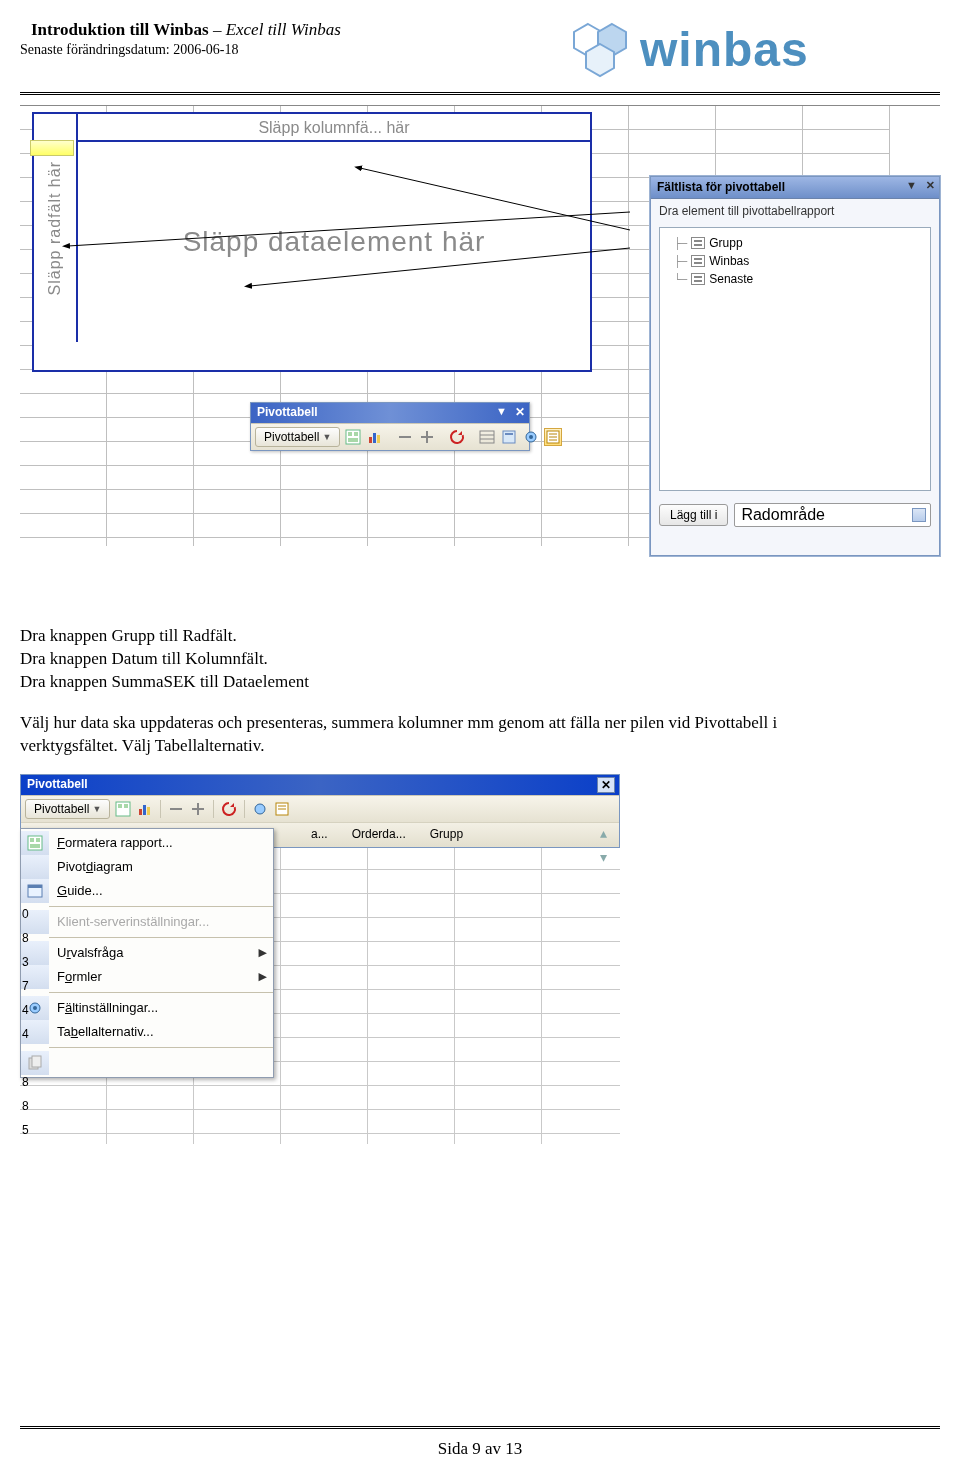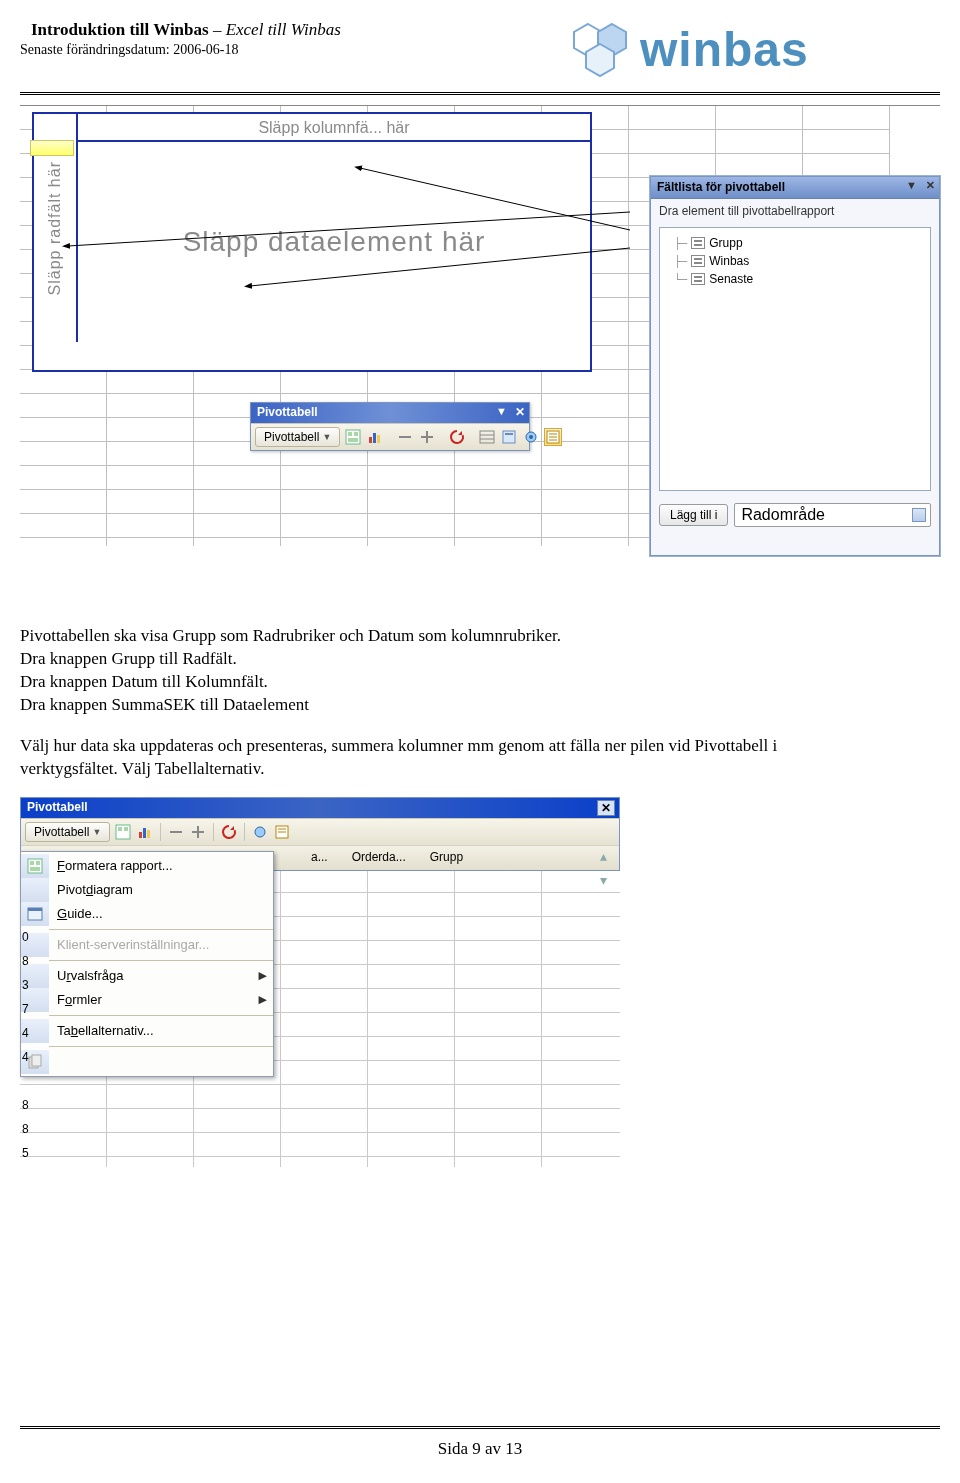"Pivottabellen ska visa Grupp som" p { html: <p>Pivottabellen ska visa Grupp som Radrubriker och Datum som kolumnrubriker.</p> -> none }
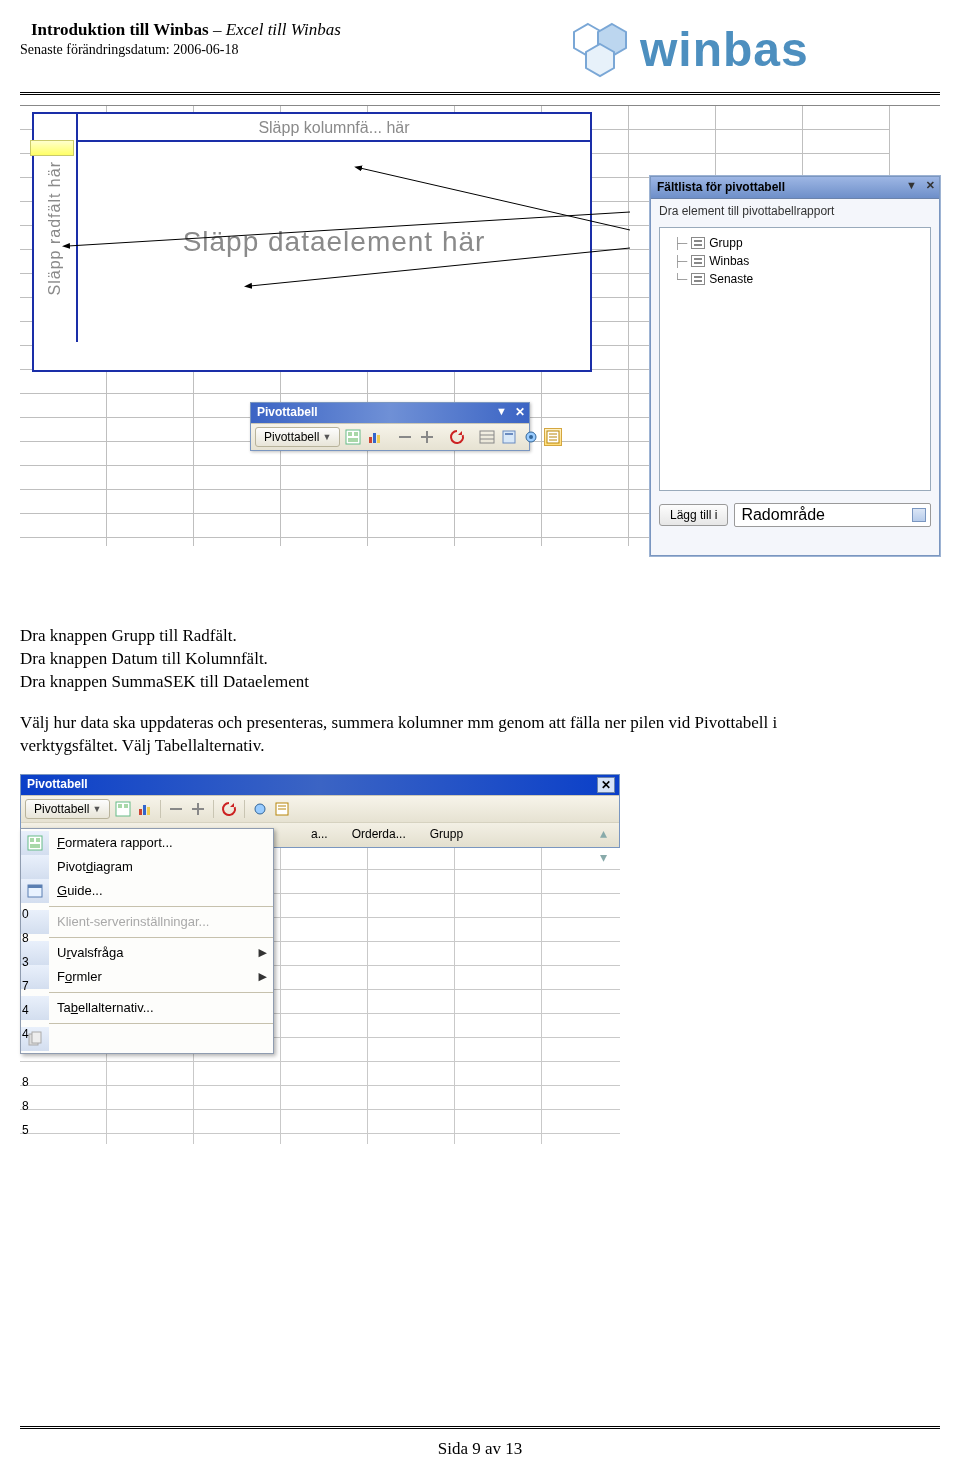"Fältinställningar..." div.menu-item { html: none -> <div> <span> <svg> <circle></circle> <circle></circle> </svg> </span> <span>F<span>ä</span>ltinställningar...</span> </div> }
